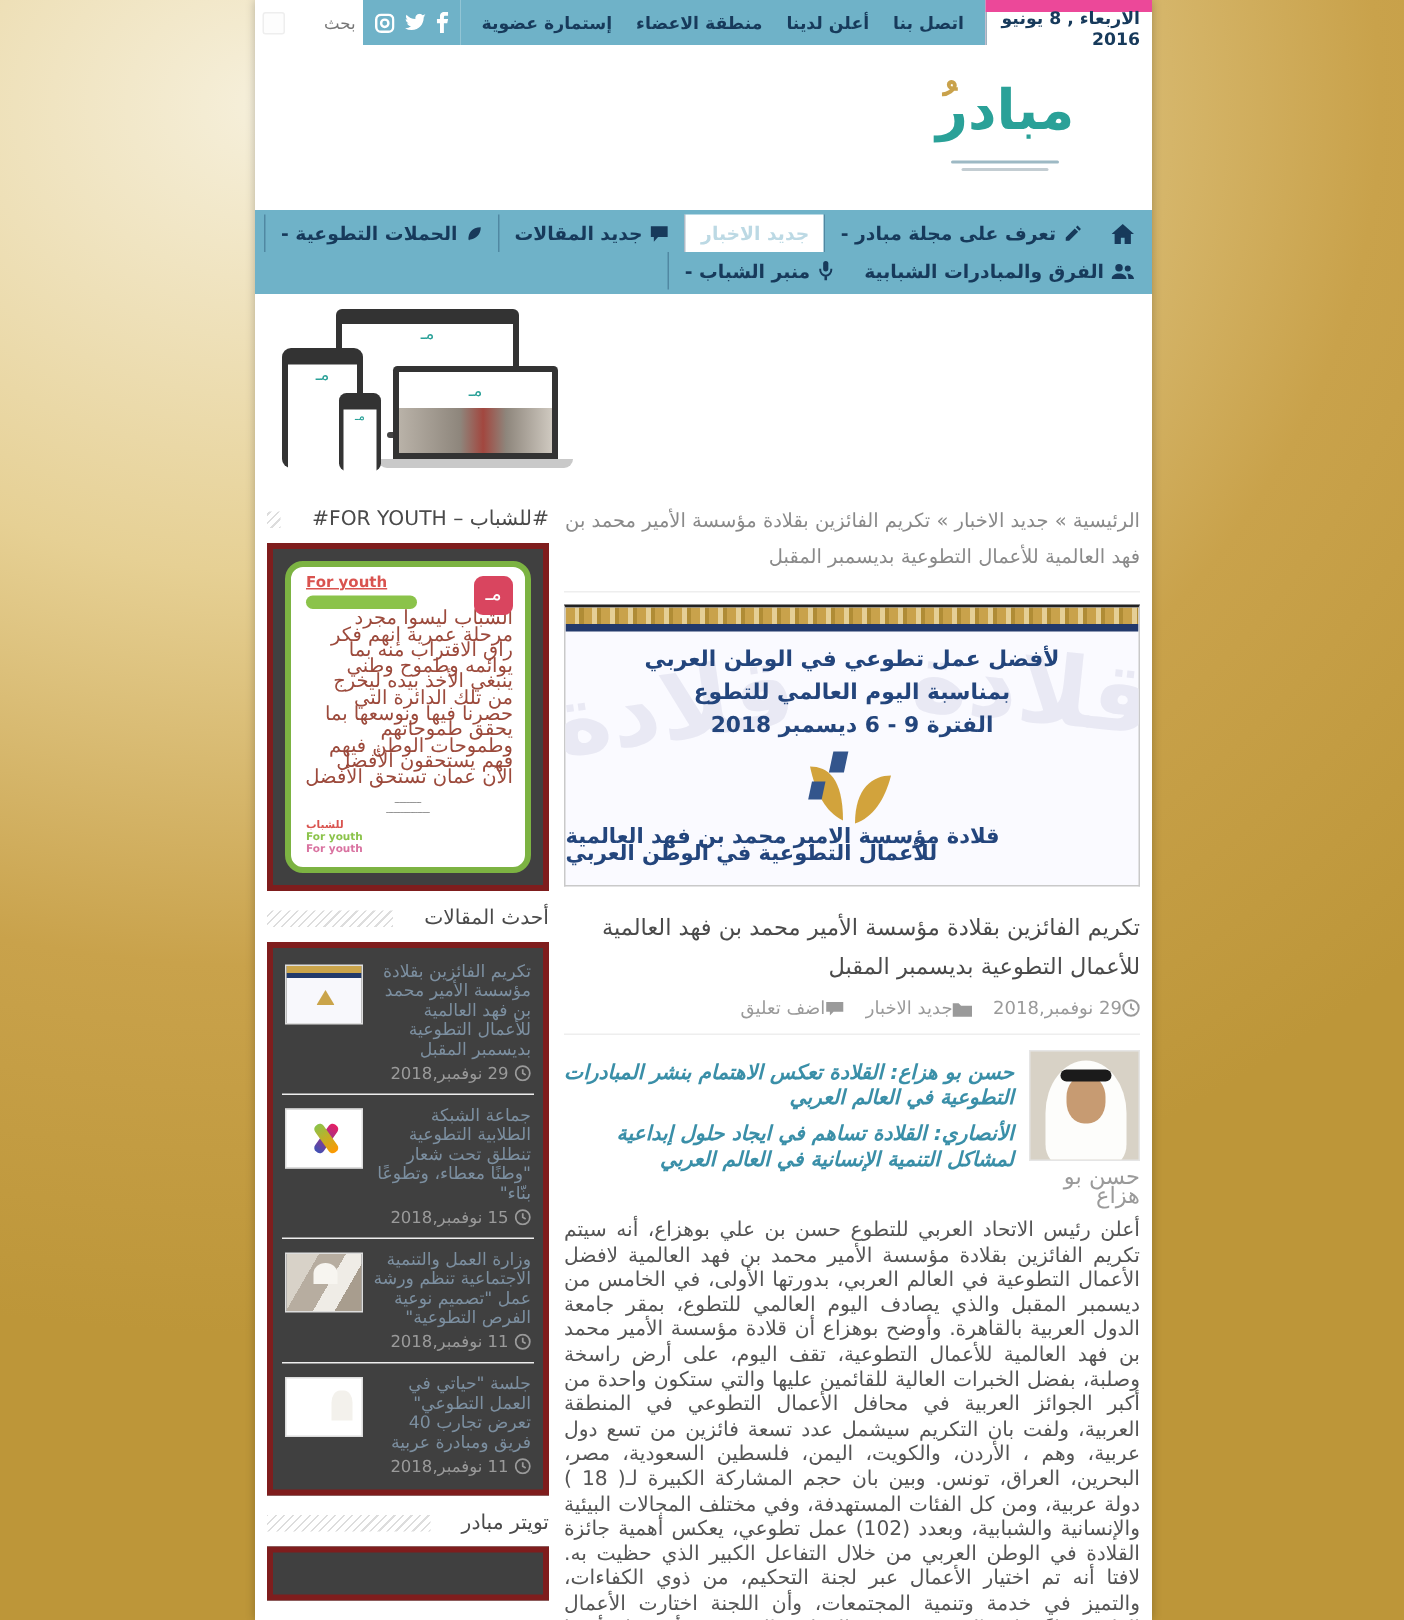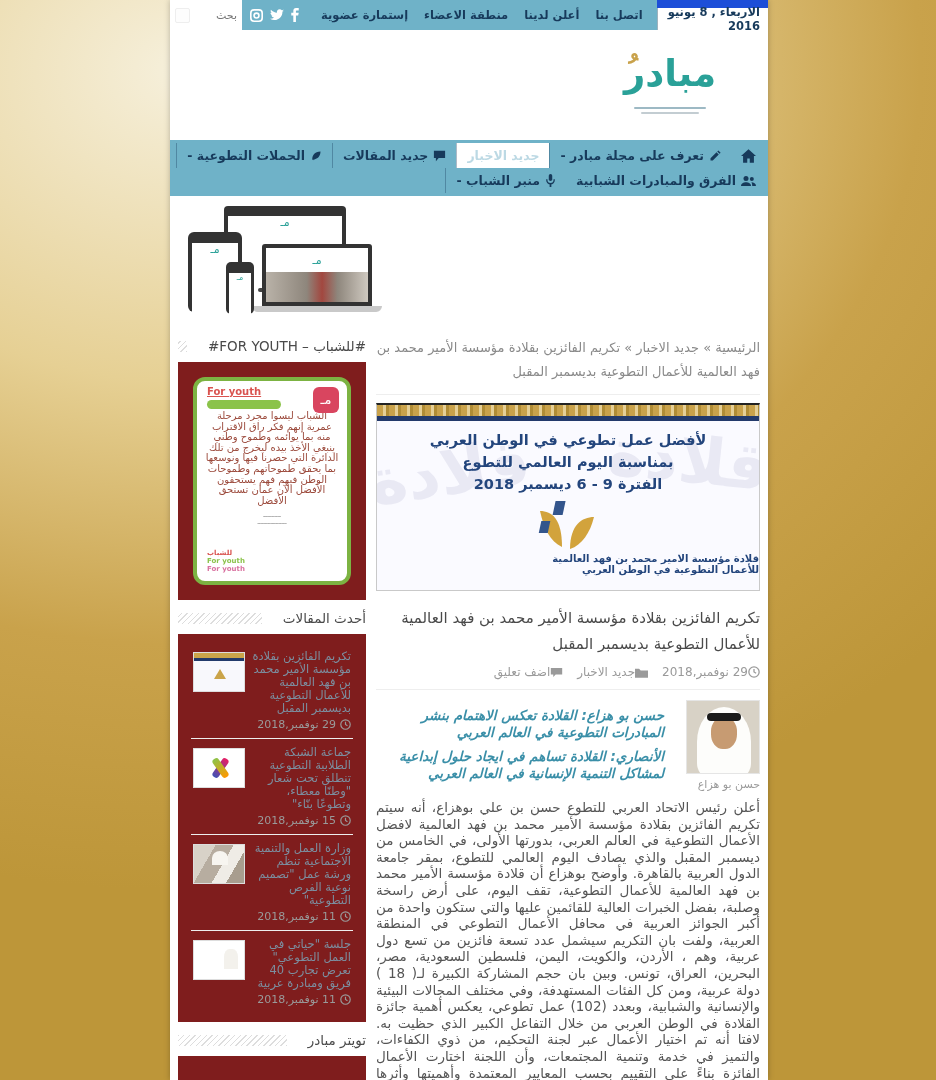"الاربعاء , 8 يونيو 2016" .tb-date { background: #1d4ed8 -> #ec4899 }
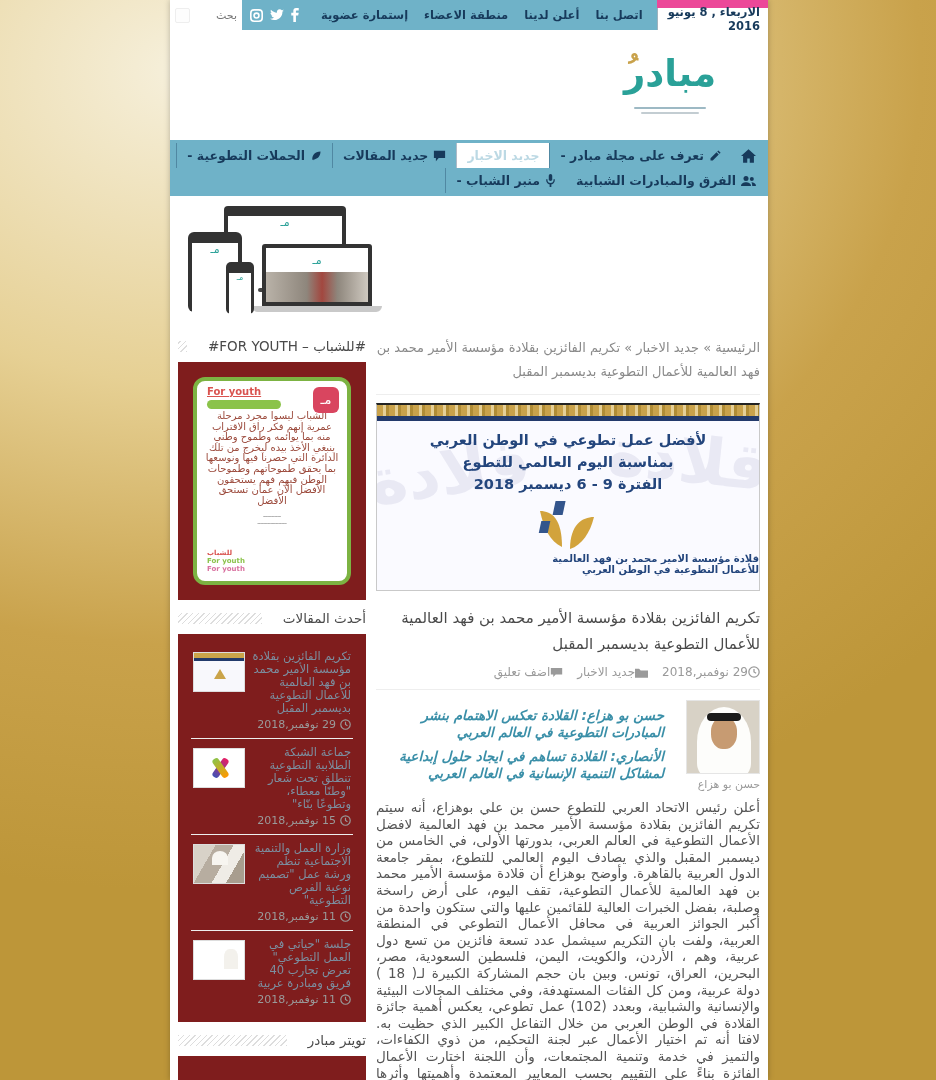"For youth" .sbox { background: #7f1d1d -> #404040; border: 7px solid #7f1d1d -> 4px solid #7f1d1d }
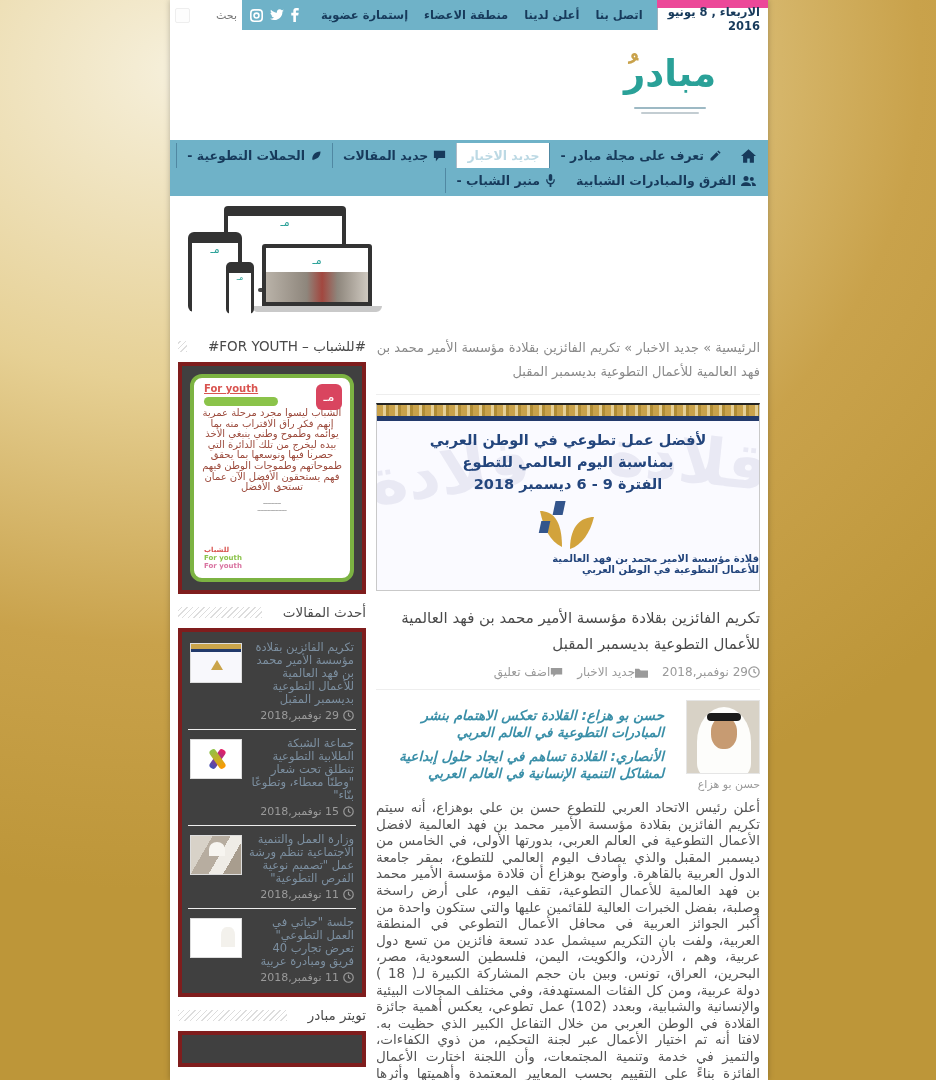"الشباب ليسوا مجرد مرحلة عمرية" .fy-text { font-size: 10px -> 13px; text-align: center -> right }
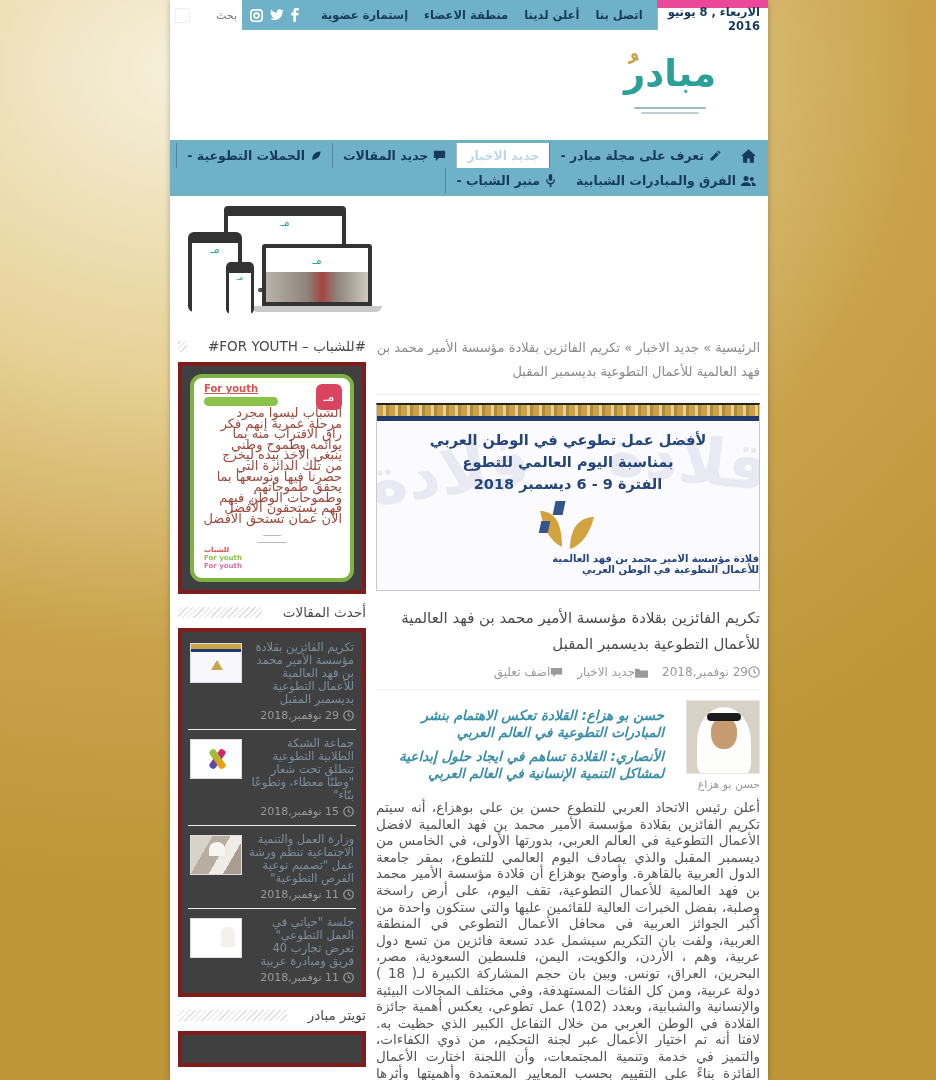"قلادة مؤسسة الامير محمد بن" .pst-foot { font-size: 10px -> 14px; text-align: right -> left }
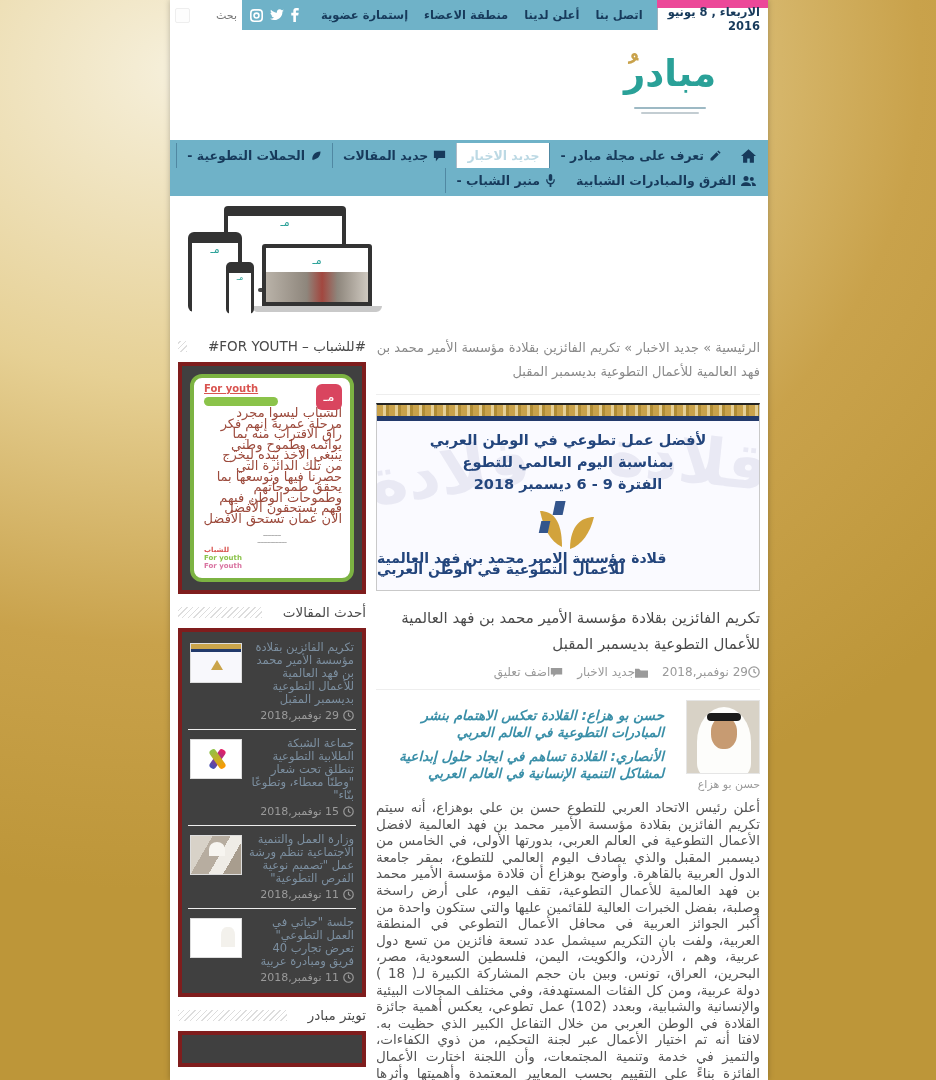"حسن بو هزاع: القلادة تعكس" .q-text p { margin: 7px 12px -> 7px 0 }
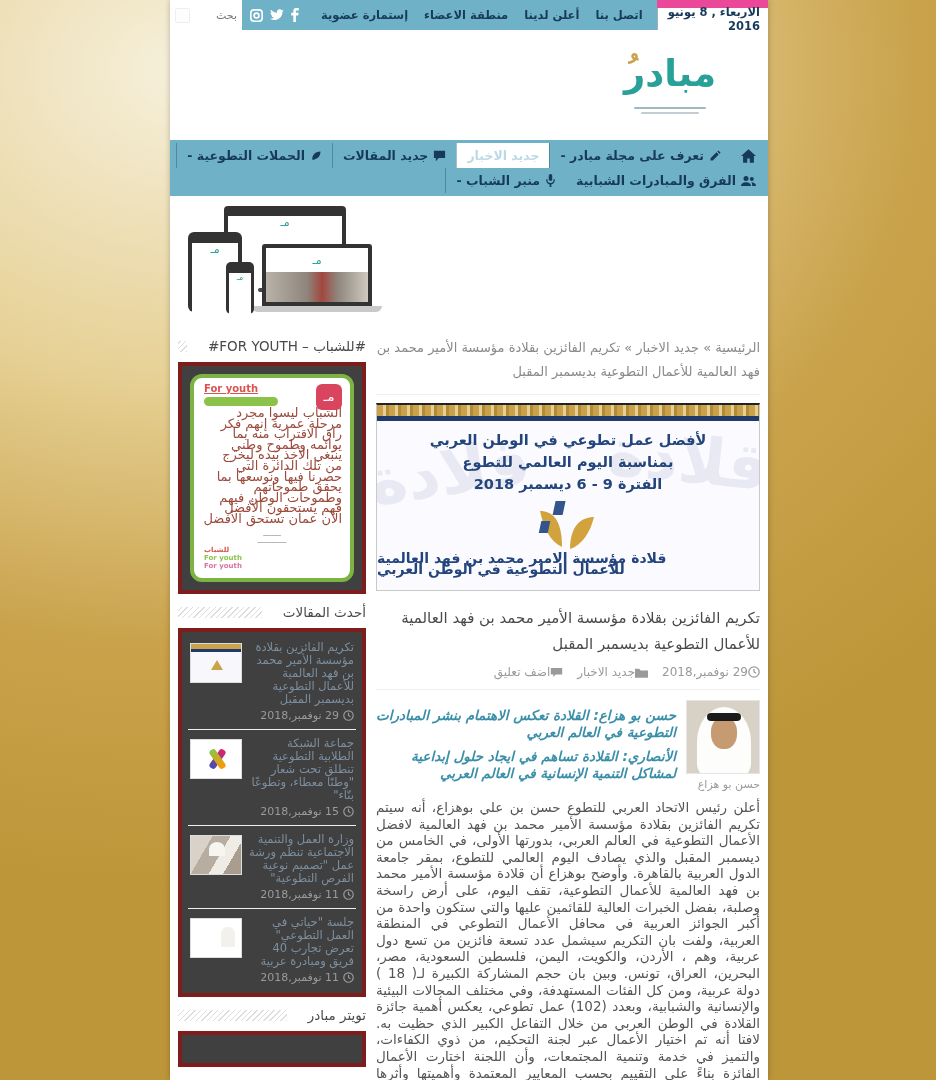"حسن بو هزاع" .q-caption { font-size: 11px -> 15px }
